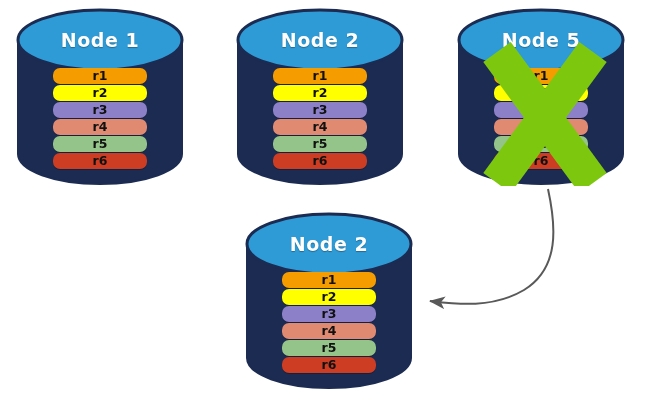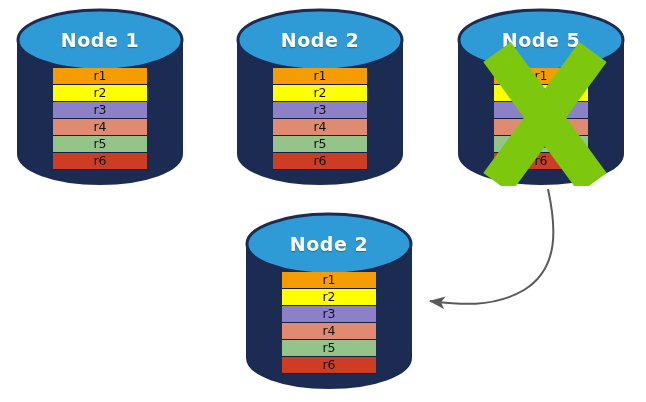"r1" .row { border-radius: 0 -> 7px; font-weight: normal -> bold }
